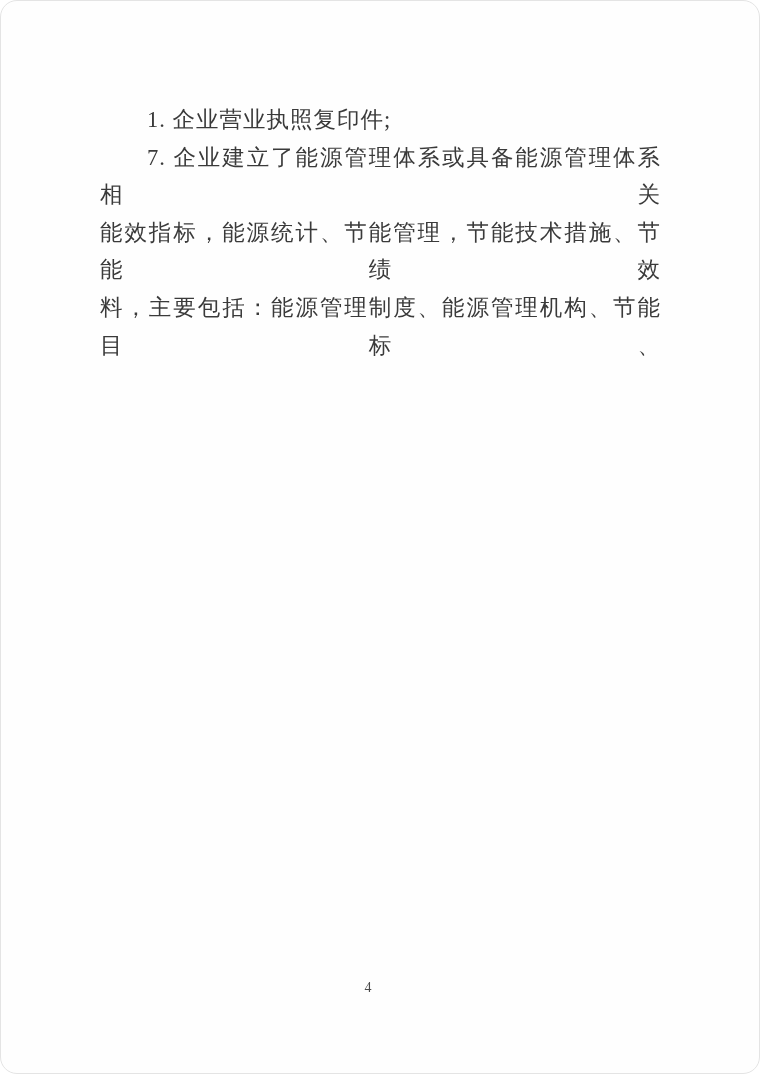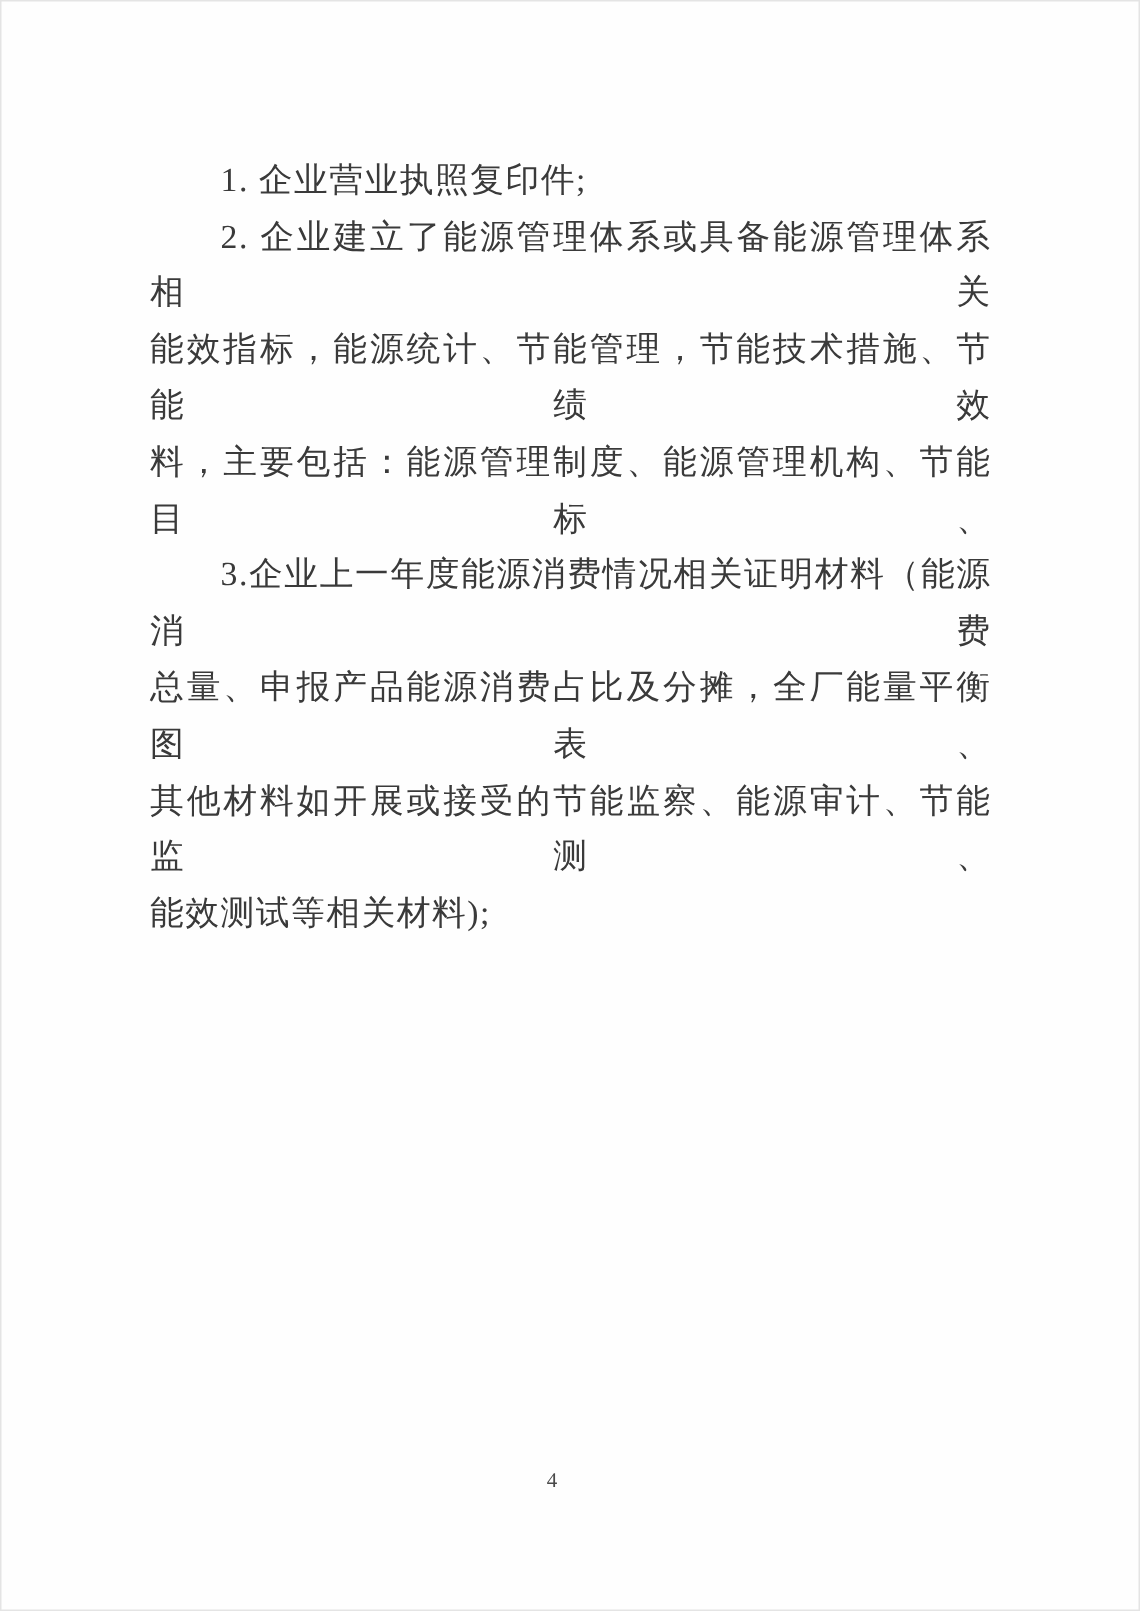"1. 企业营业执照复印件;" .page { border-radius: none -> 17px }
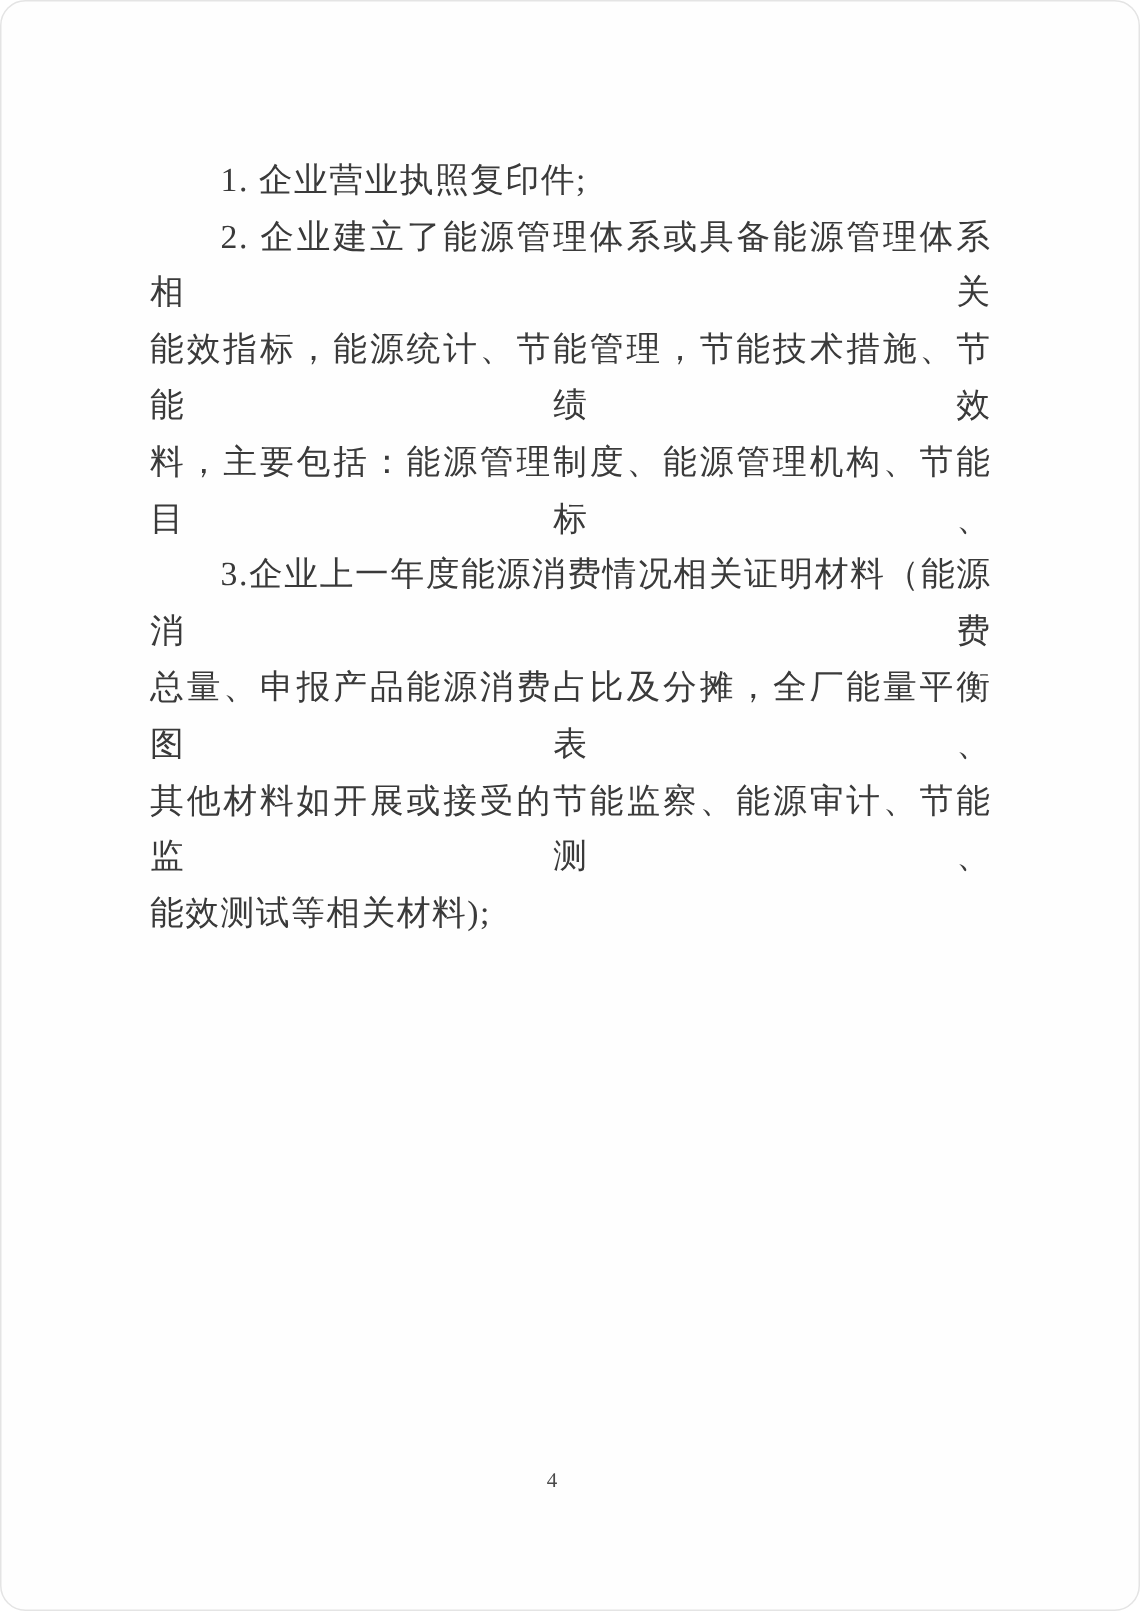"2. 企业建立了能源管理体系或具备能源管理体系相关" div.line { text: 2 -> 7 }
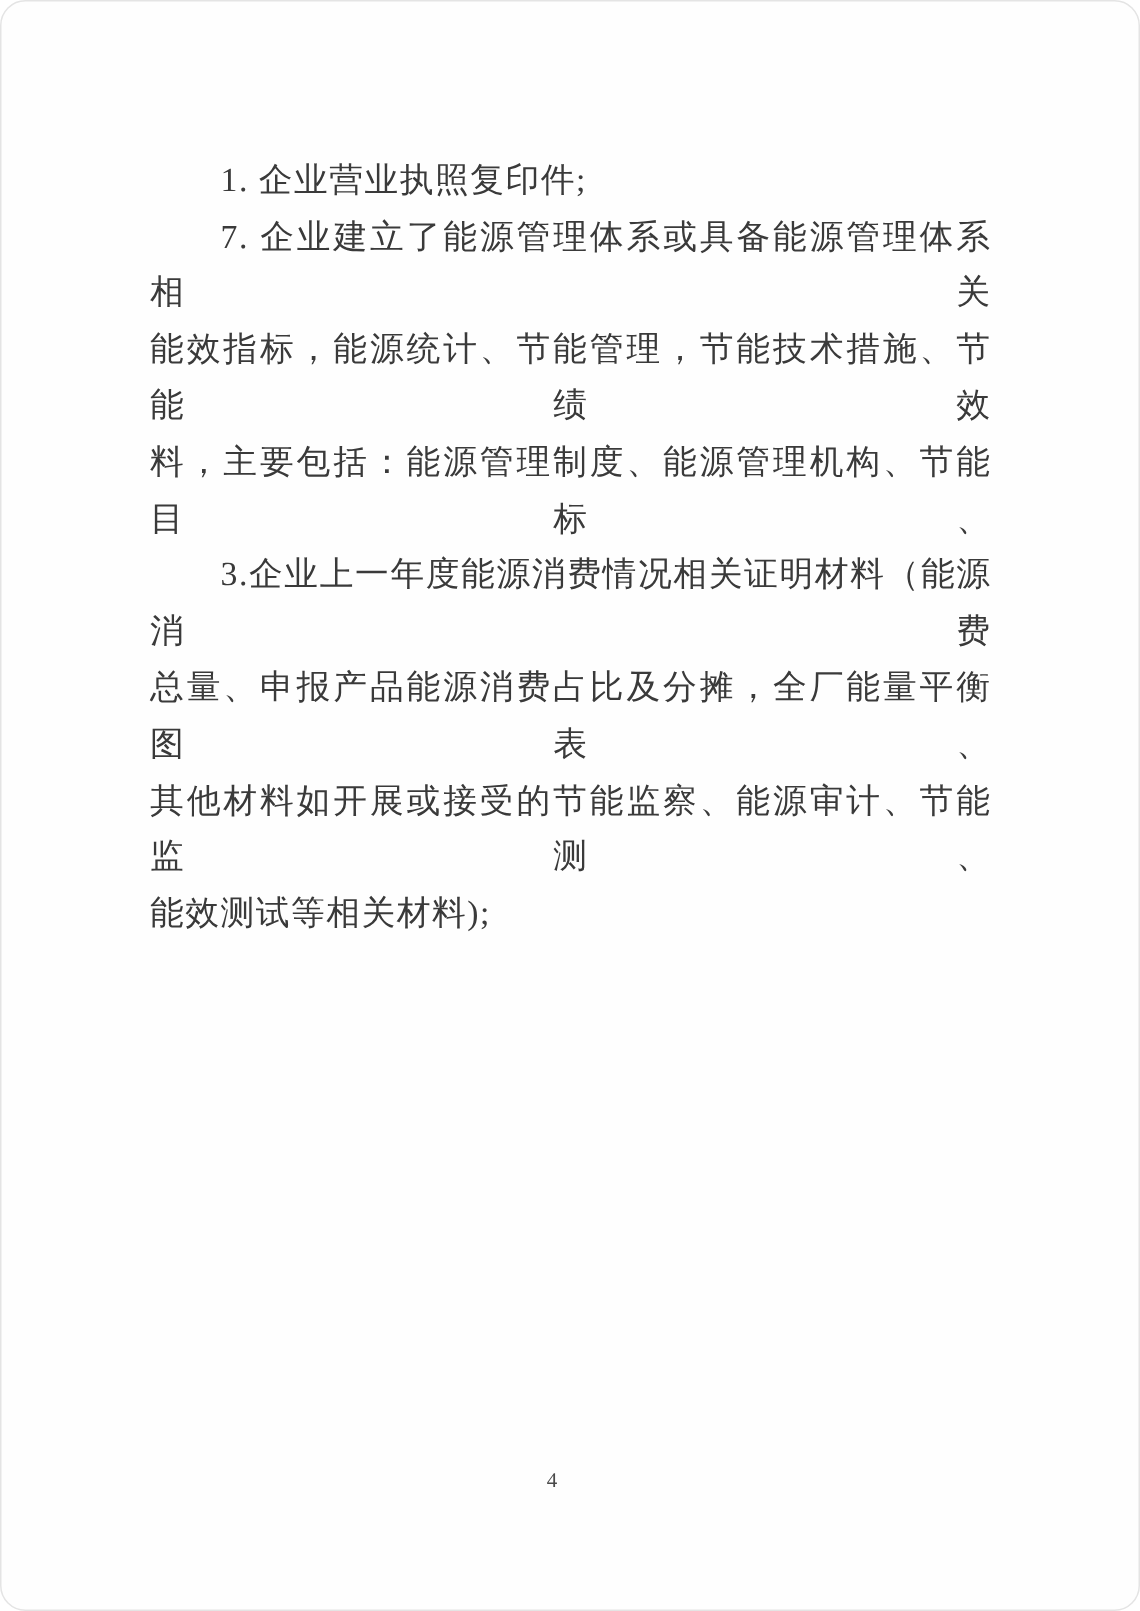"3.企业上一年度能源消费情况相关证明材料（能源消费" div.para { html: <div> <div>3.企业上一年度能源消费情况相关证明材料（能源消费</div> <div>总量、申报产品能源消费占比及分摊，全厂能量平衡图表、</div> <div>其他材料如开展或接受的节能监察、能源审计、节能监测、</div> <div>能效测试等相关材料);</div> </div> -> none }
